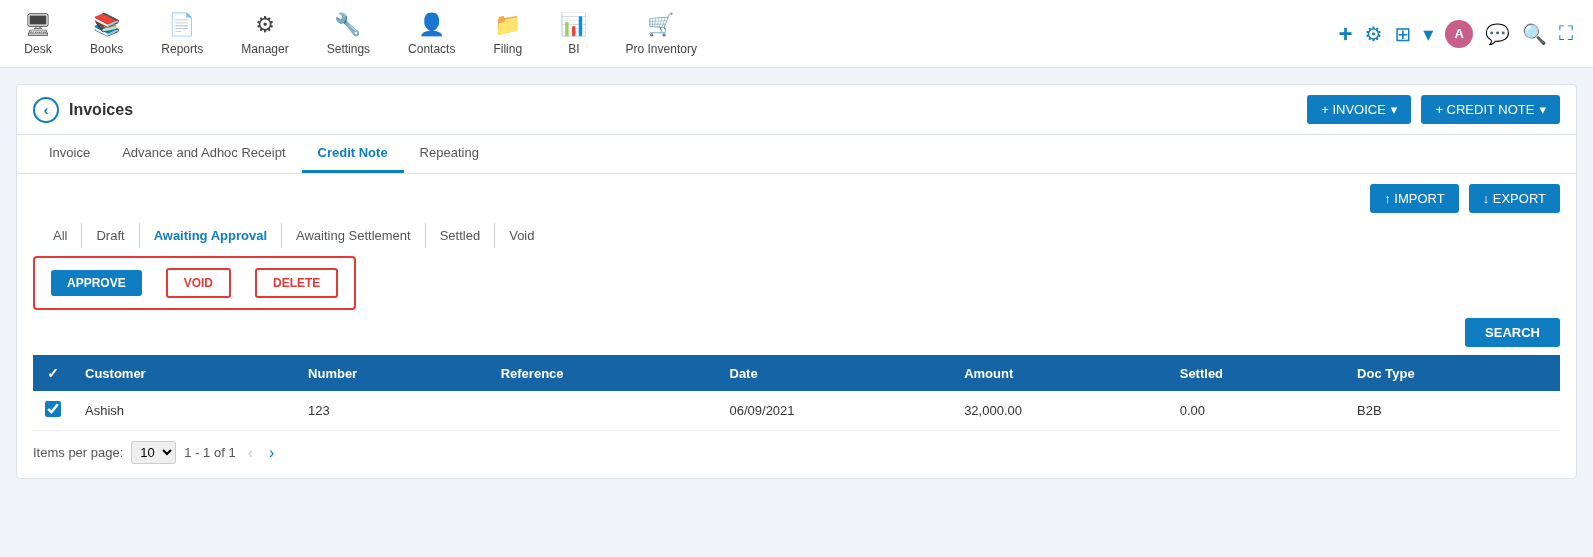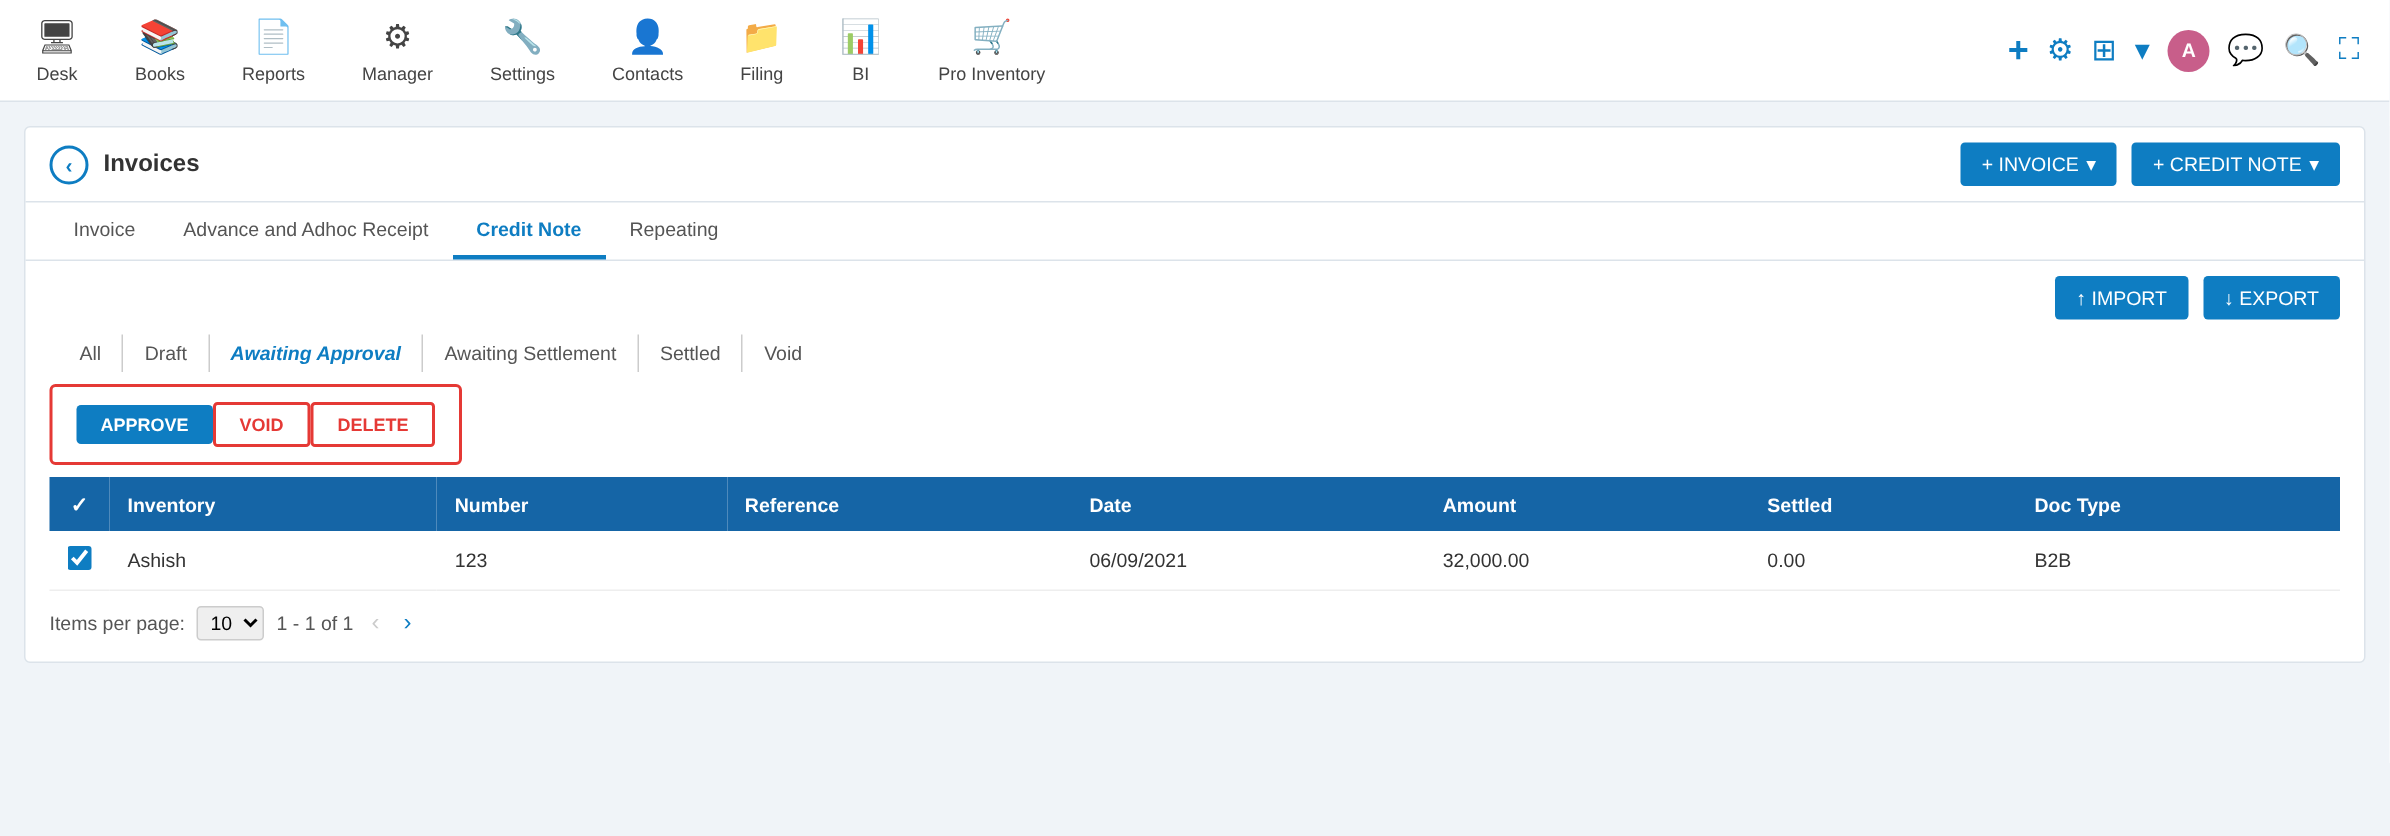"Awaiting Approval" .status-tab.active { font-style: italic -> none }
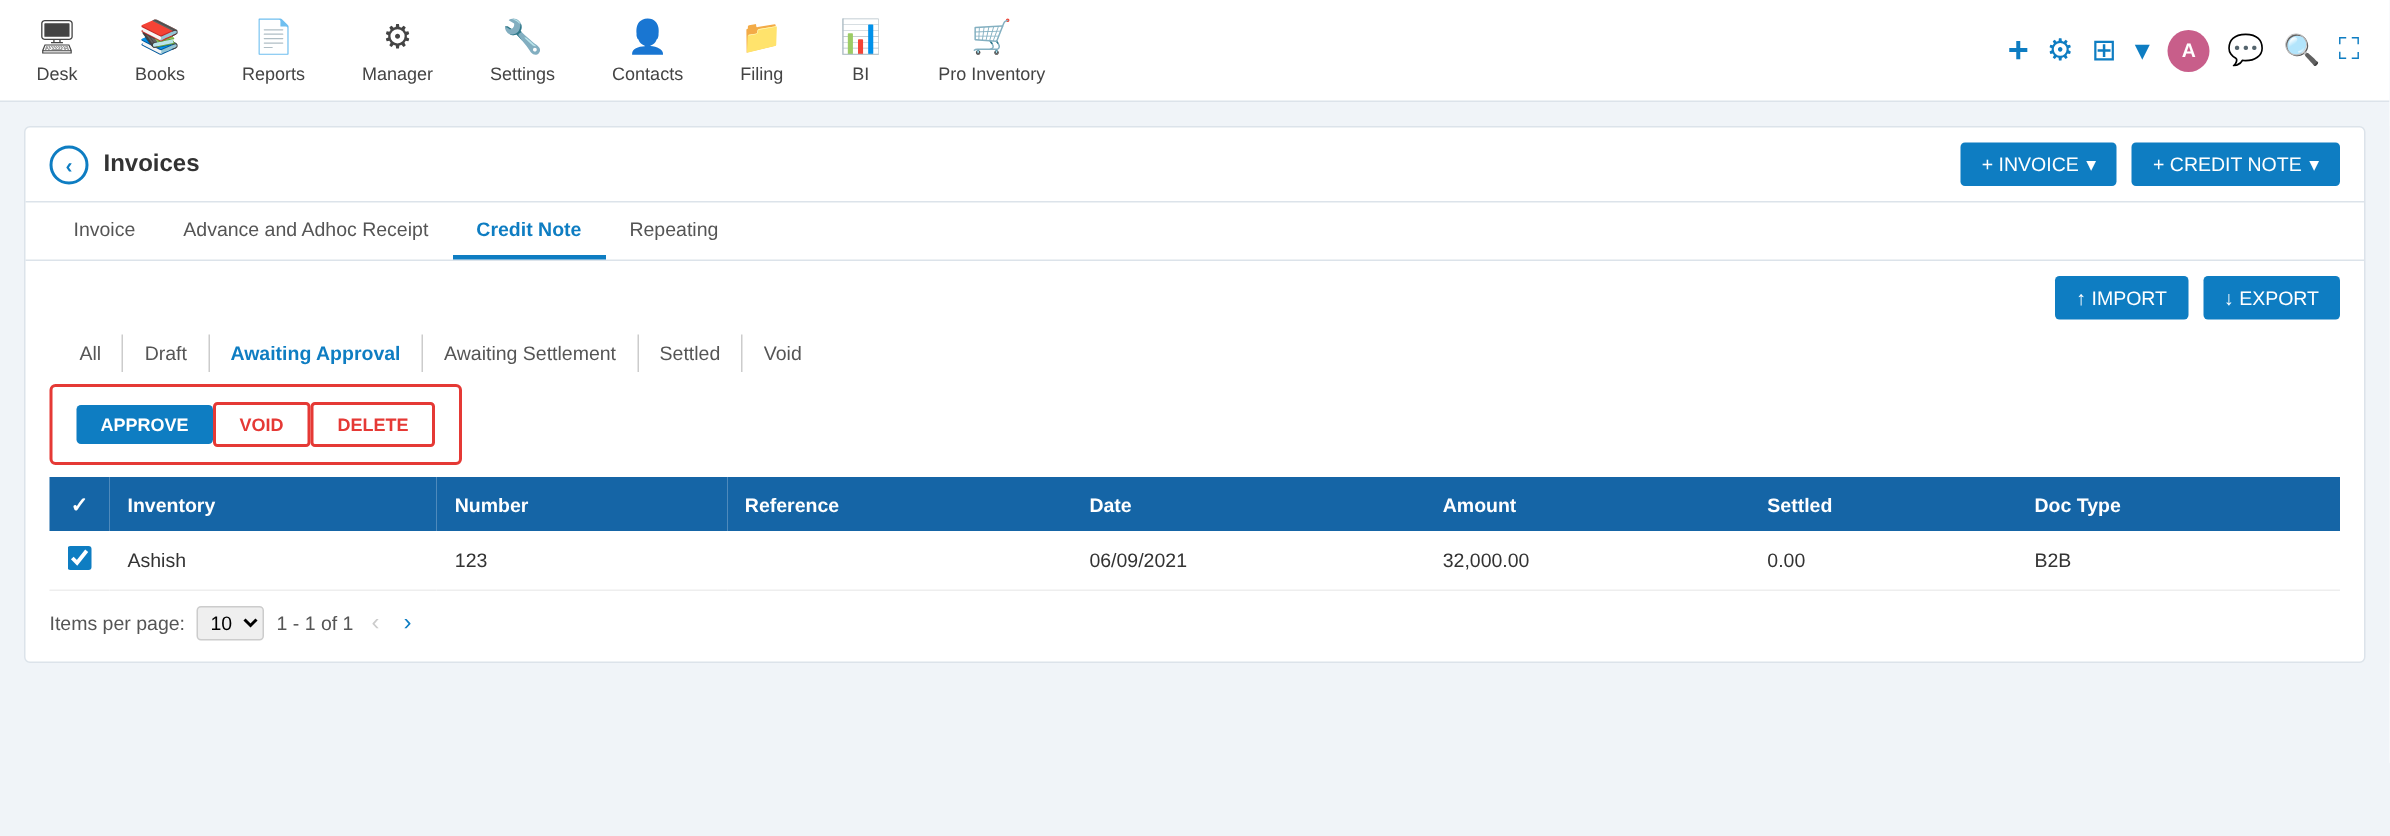"APPROVE" .action-row { gap: 0 -> 24px }
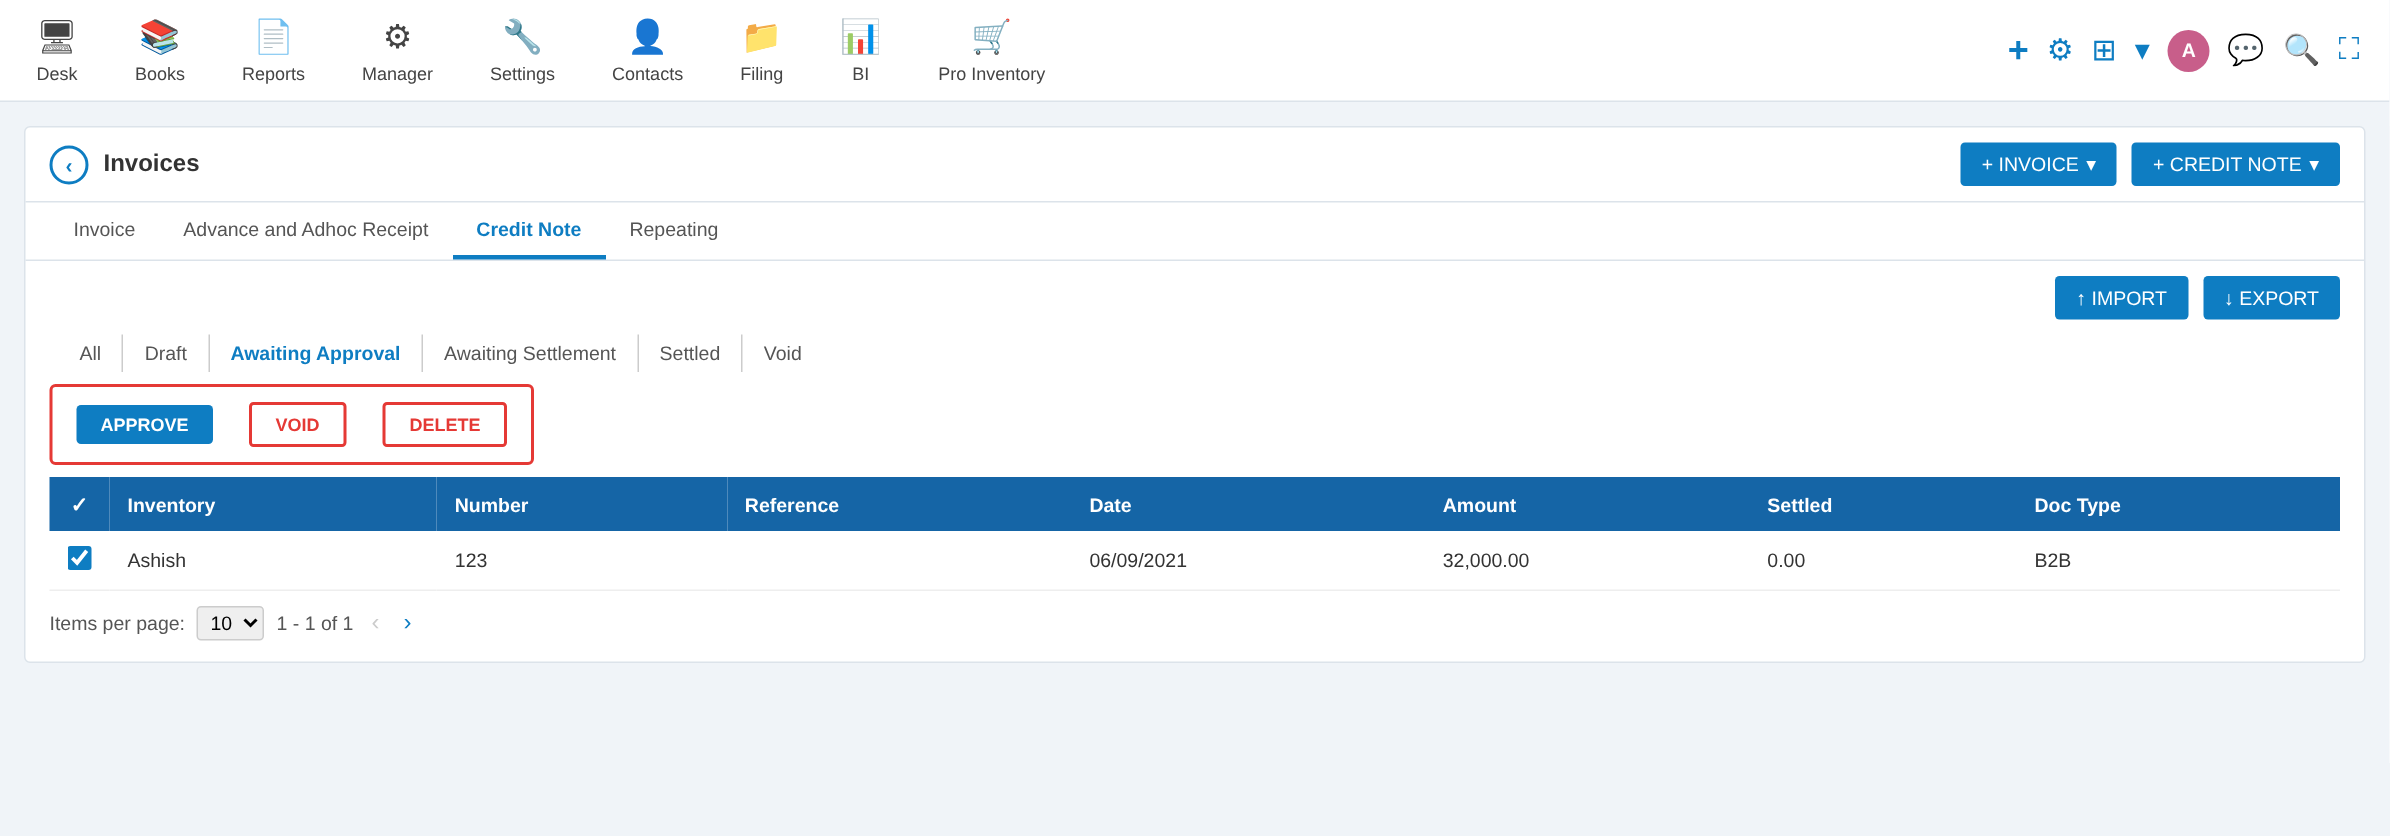"SEARCH" div.search-row { html: none -> <div> <button> <span>SEARCH</span> </button> </div> }
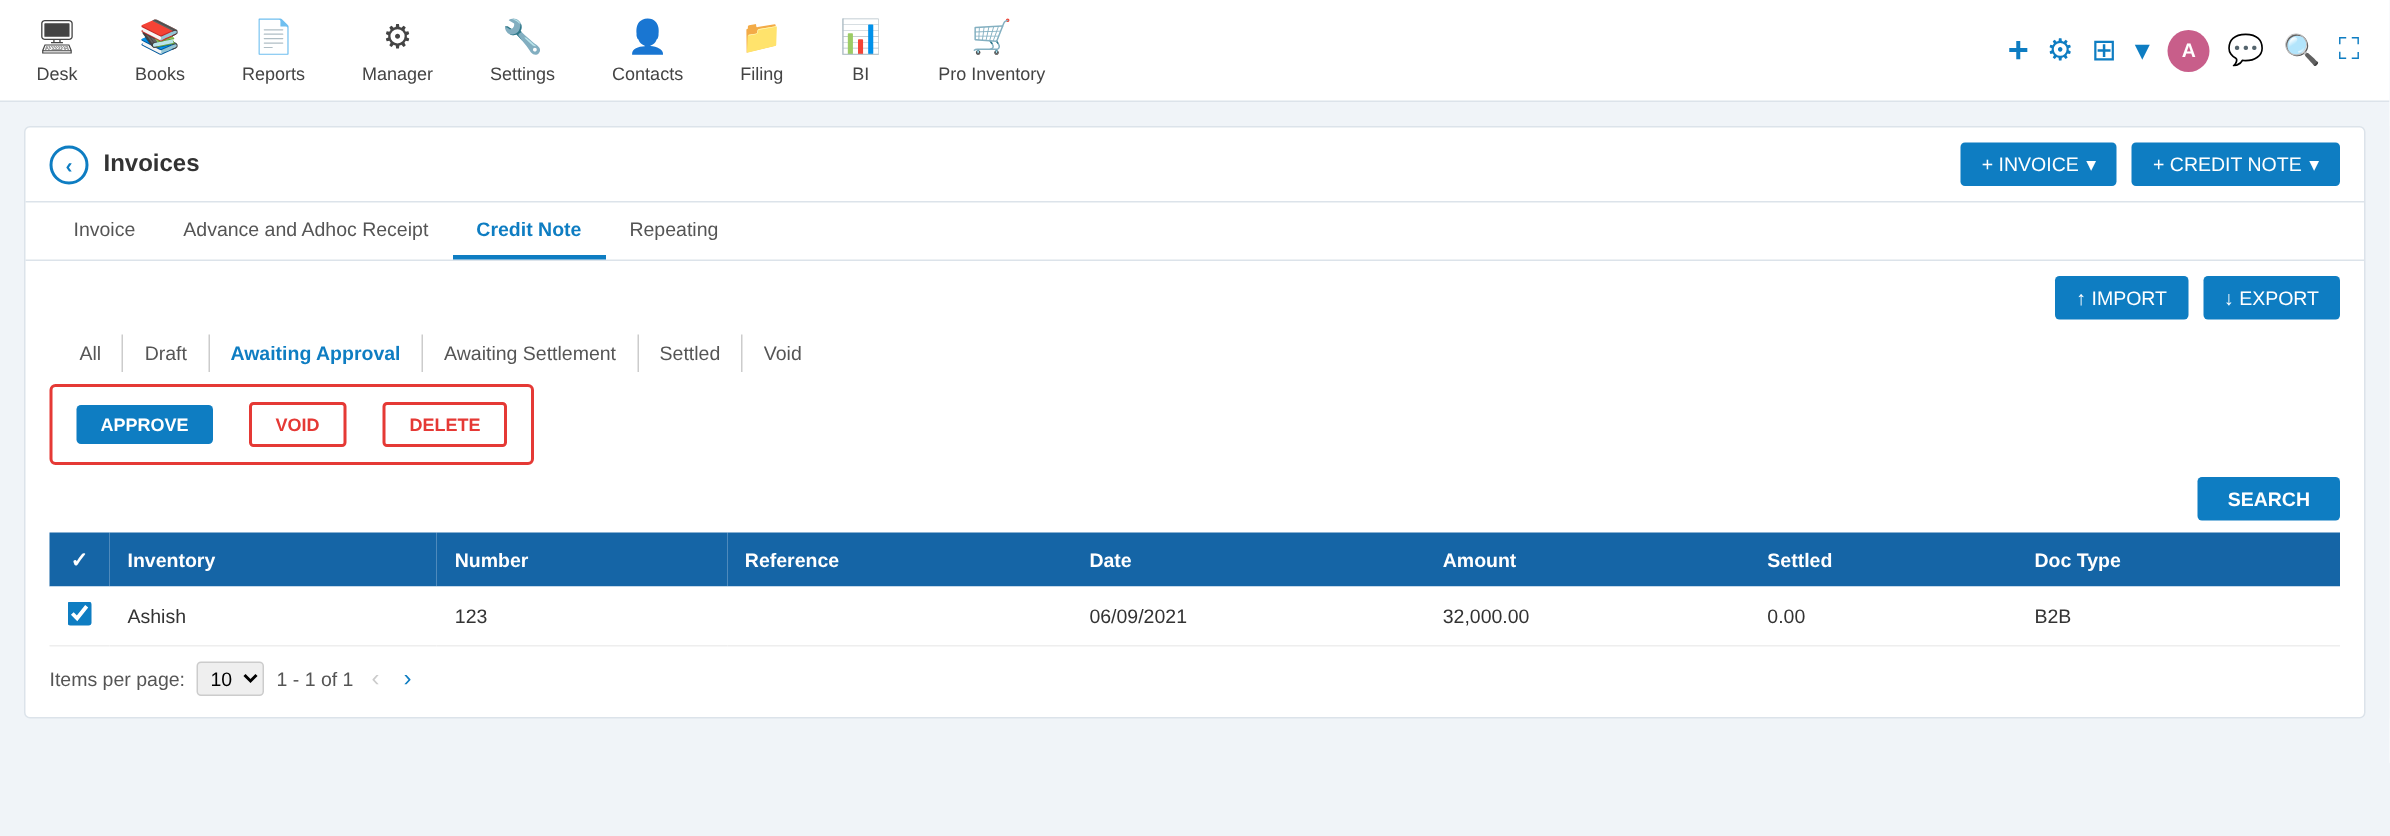"Inventory" th { text: Inventory -> Customer }
